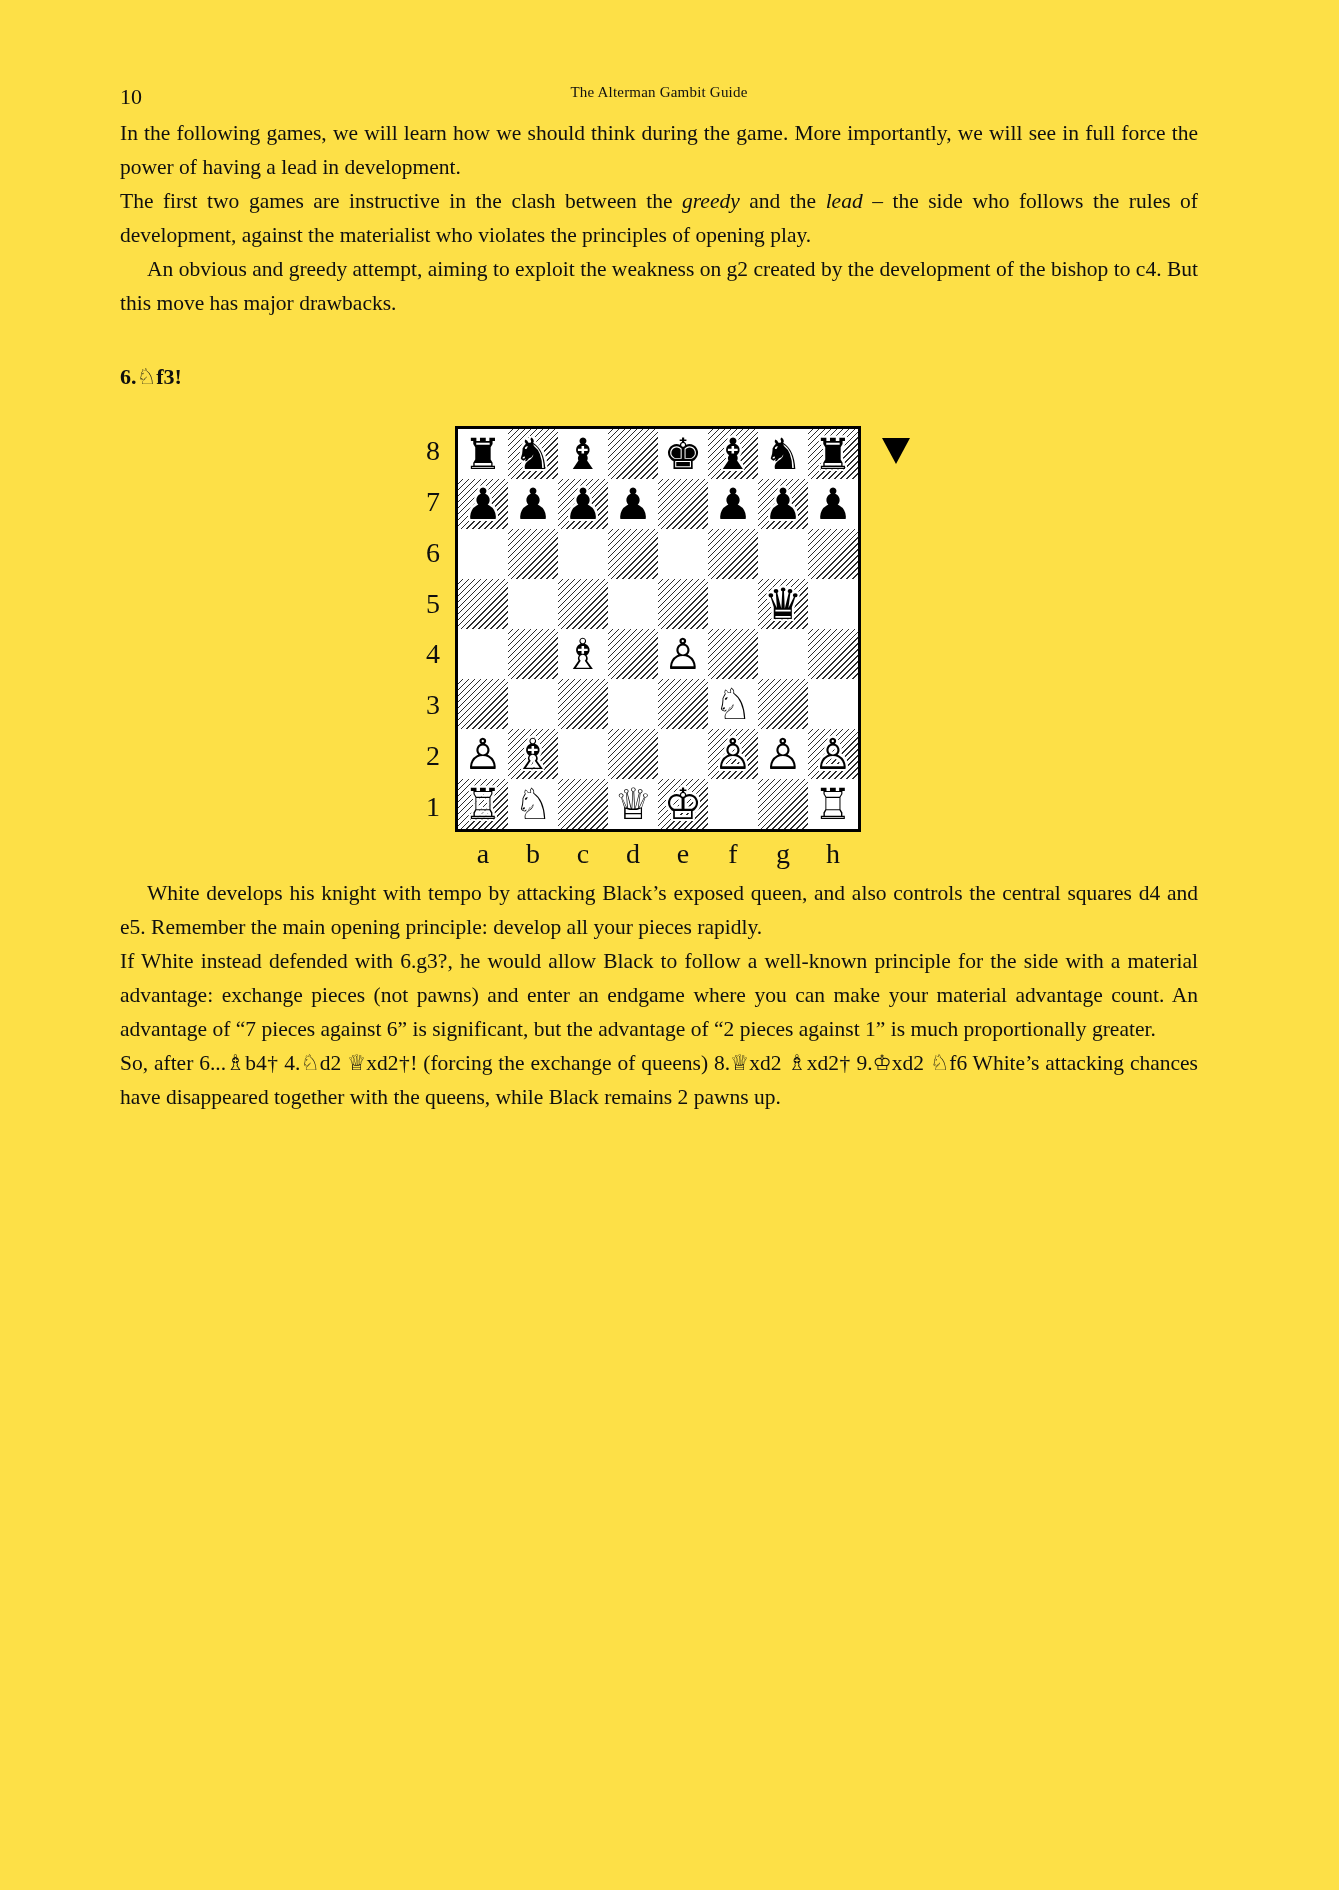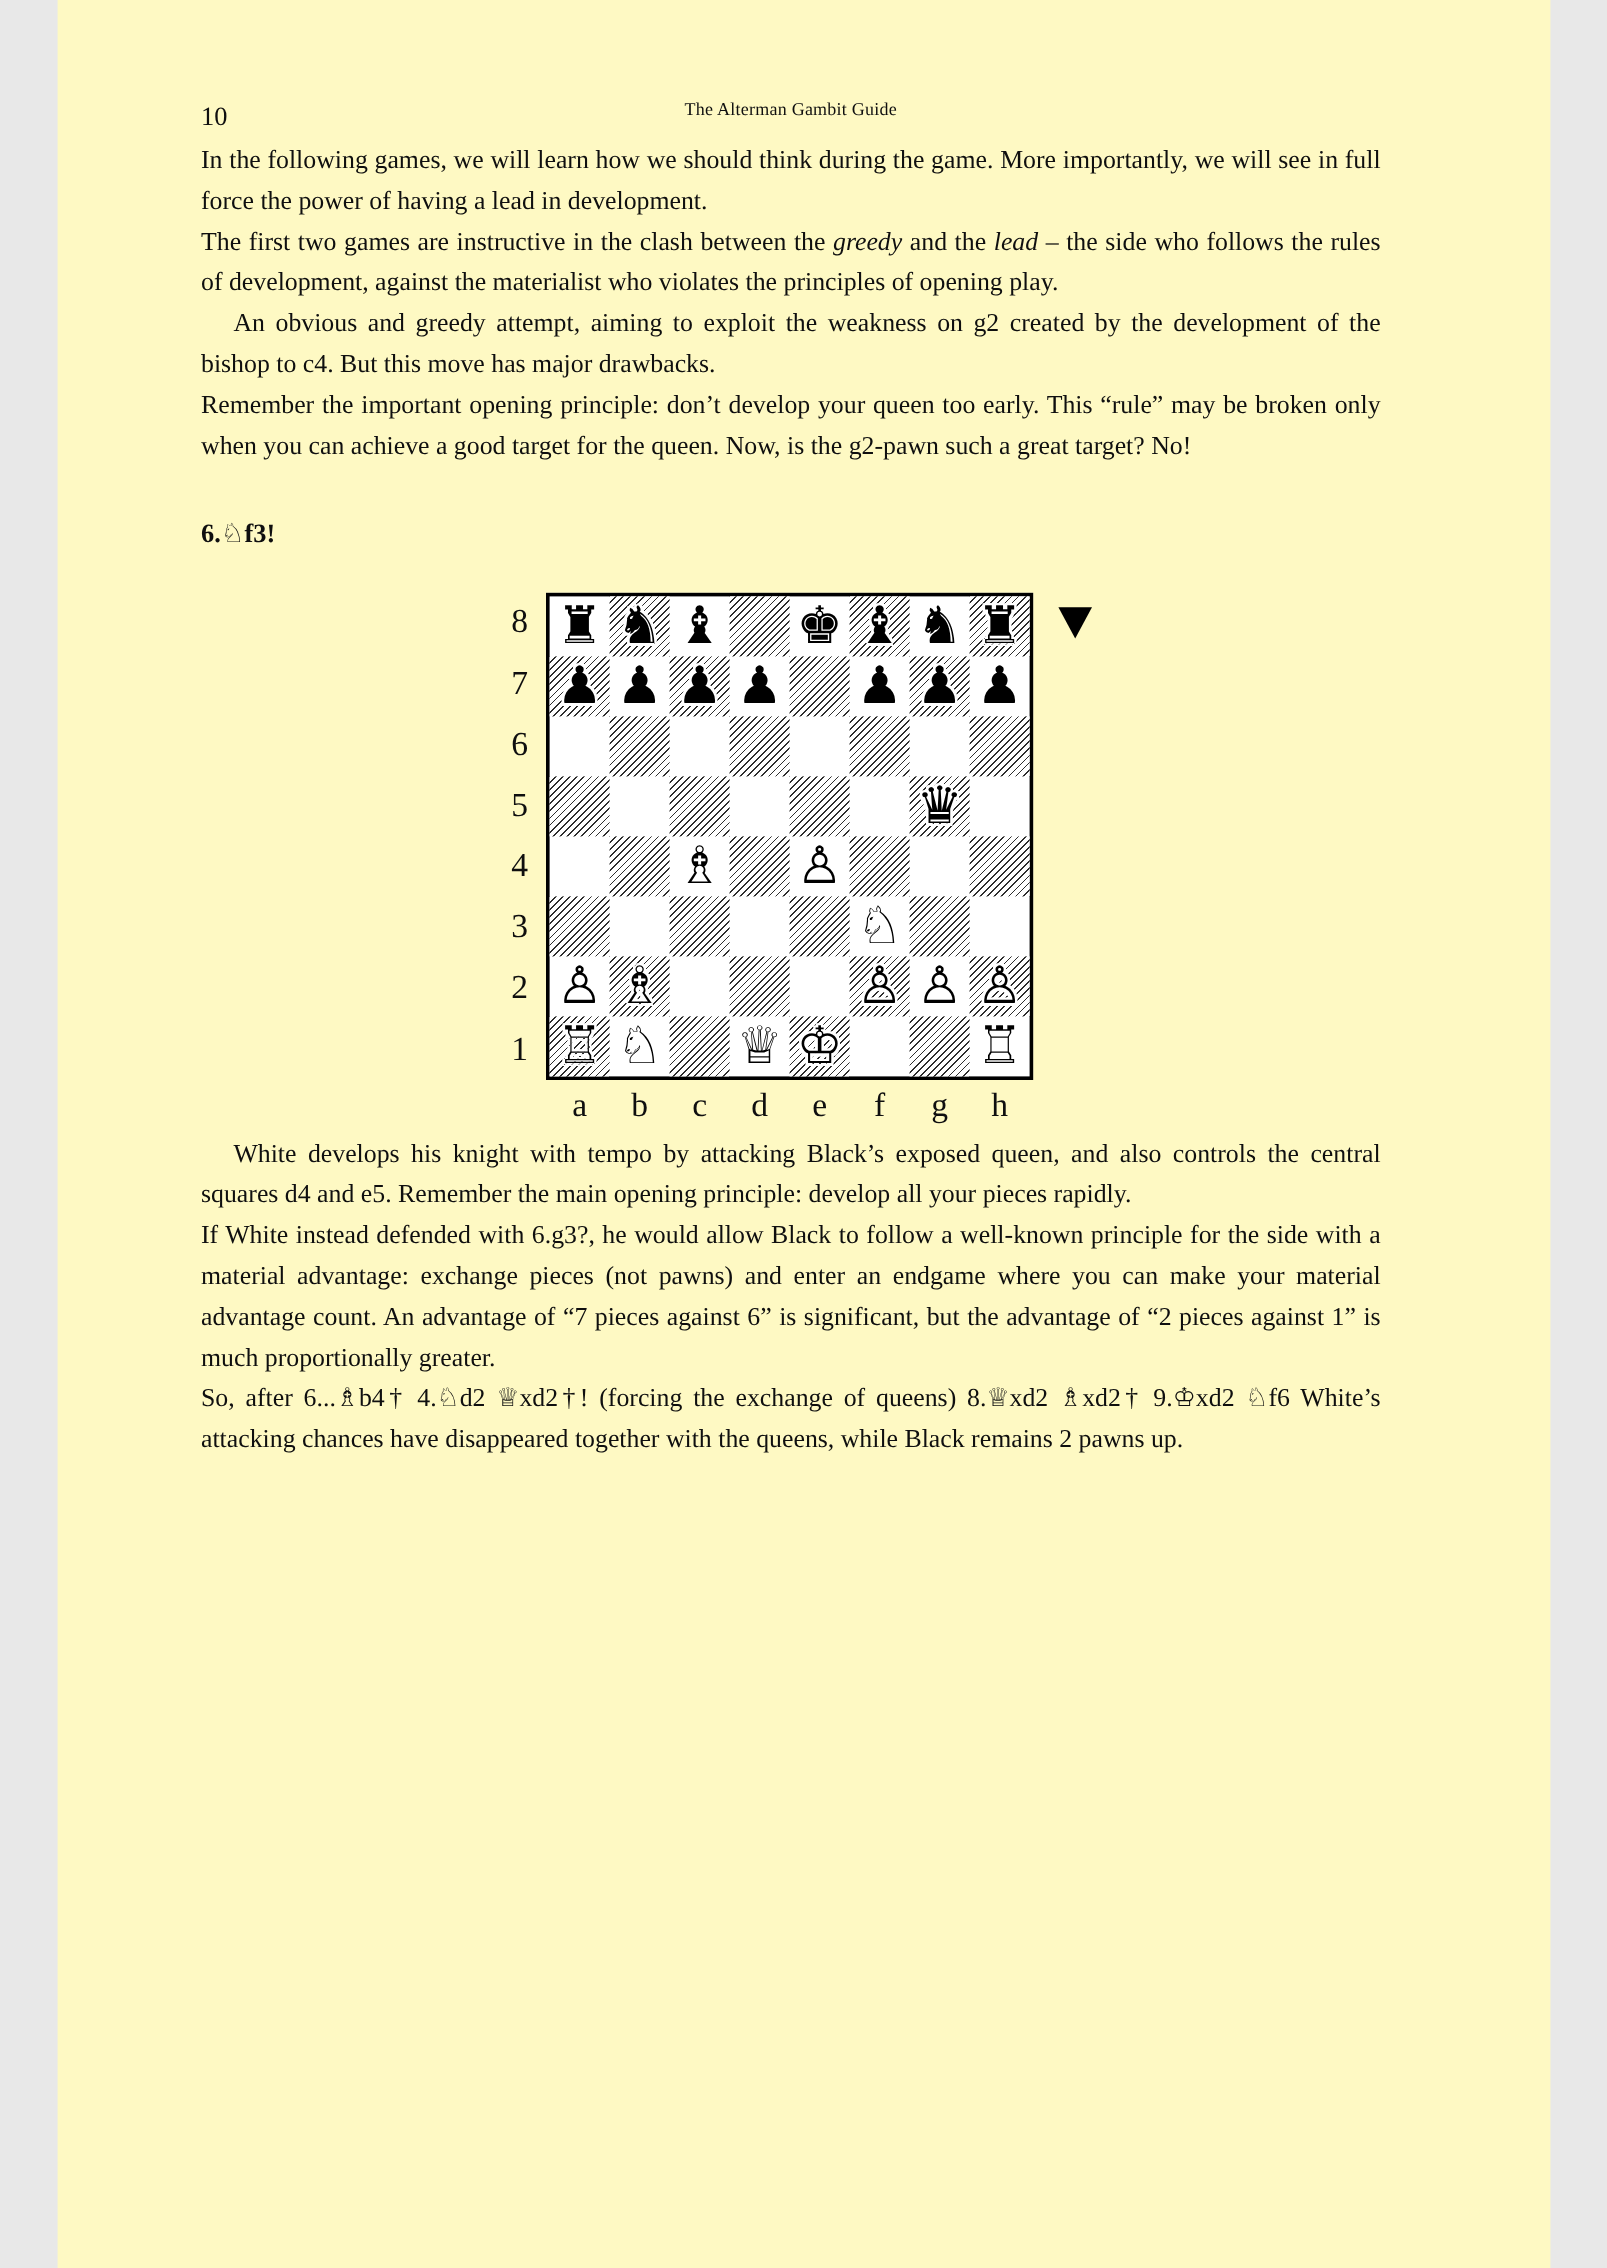"10" .page { background: #fef9c3 -> #fde047; width: 1244px -> 1339px }
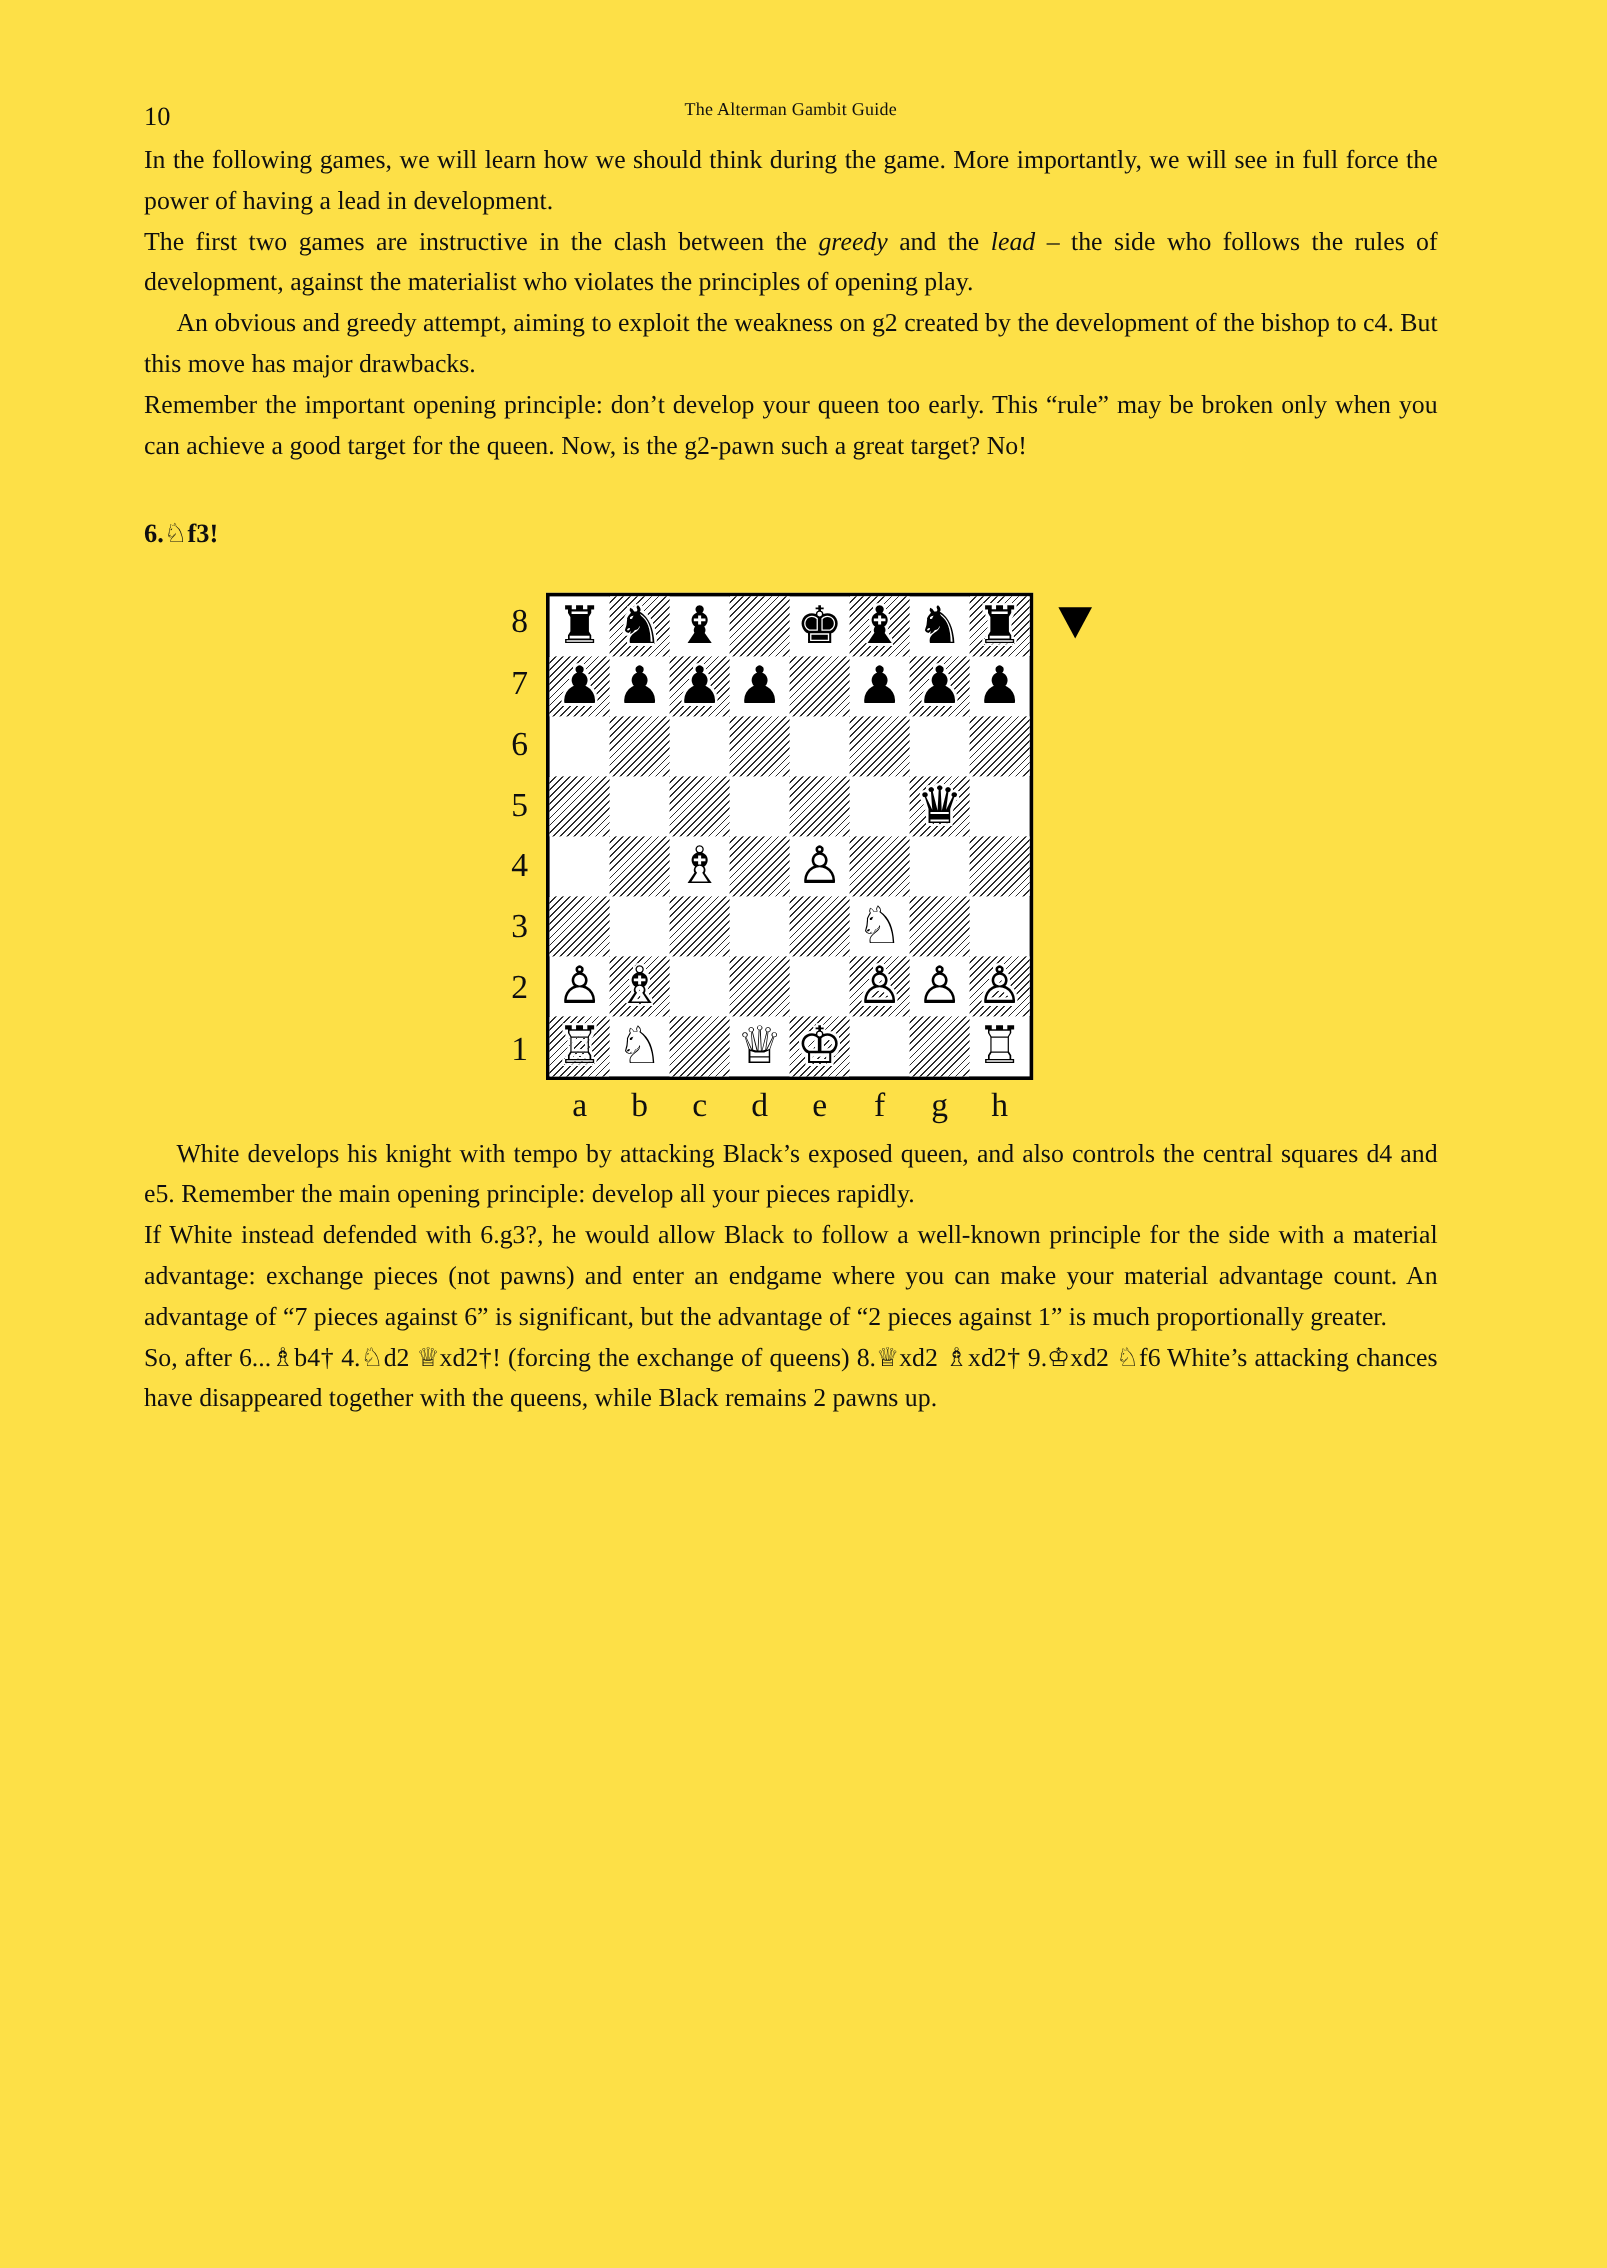"Remember the important opening" p.body { html: <p>Remember the important opening principle: don’t develop your queen too early. This “rule” may be broken only when you can achieve a good target for the queen. Now, is the g2-pawn such a great target? No!</p> -> none }
